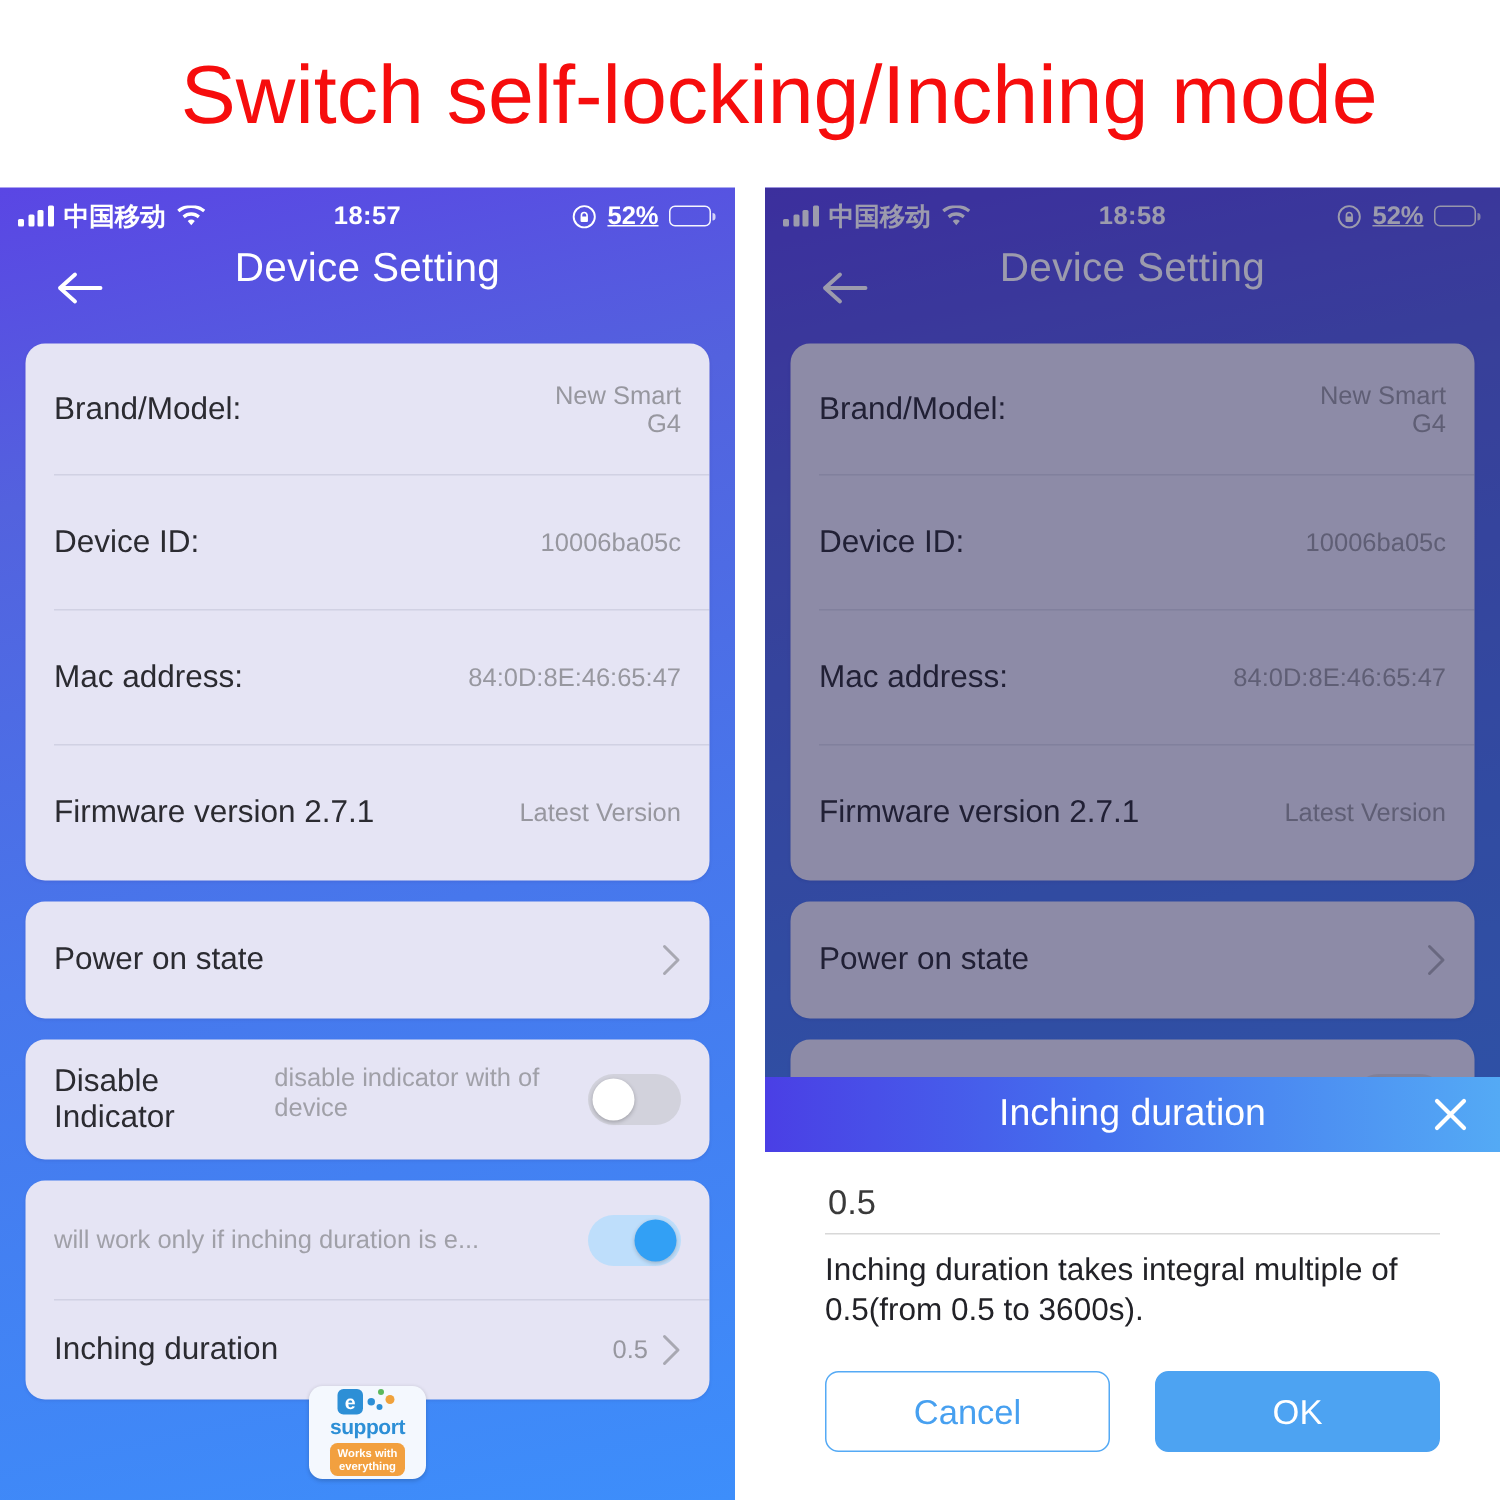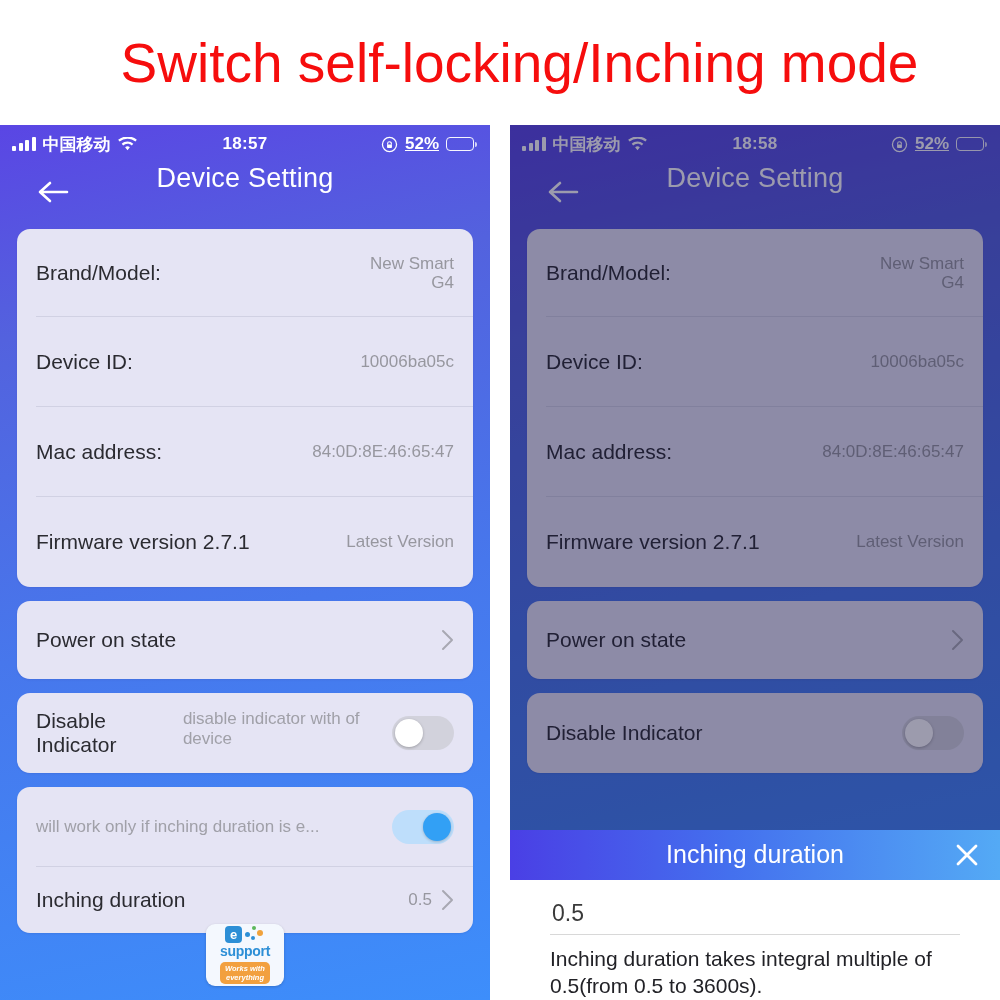"Cancel" div.dialog-actions { html: none -> <div> <div>Cancel</div> <div>OK</div> </div> }
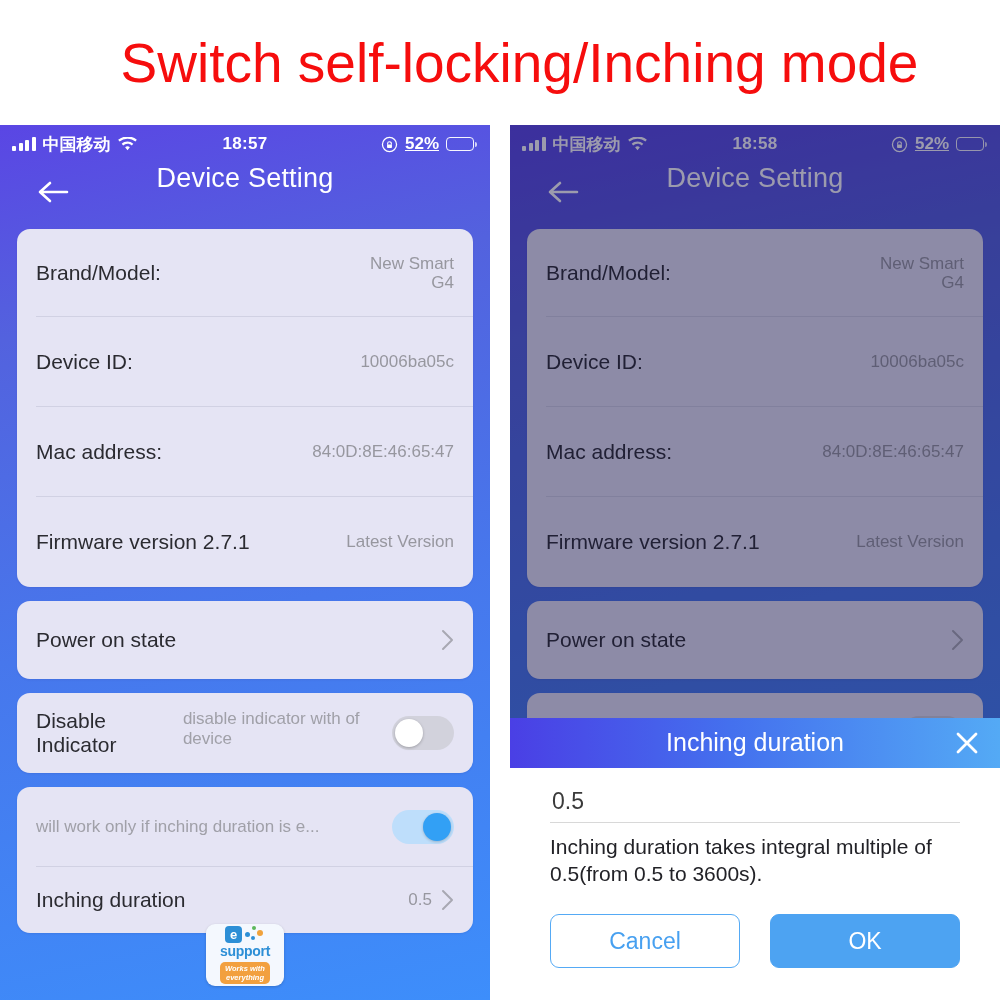"Works with" .badge-pill { font-style: italic -> none }
